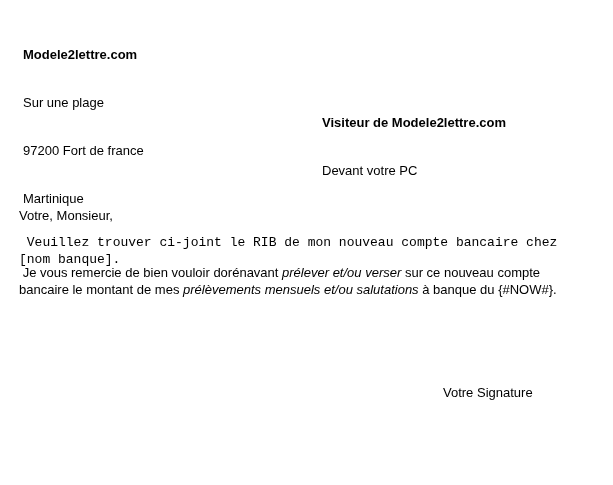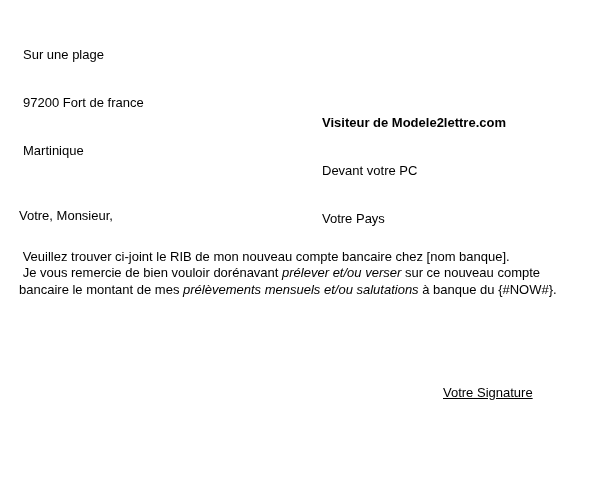"Modele2lettre.com" div.addr-name { html: none -> <div>Modele2lettre.com</div> }
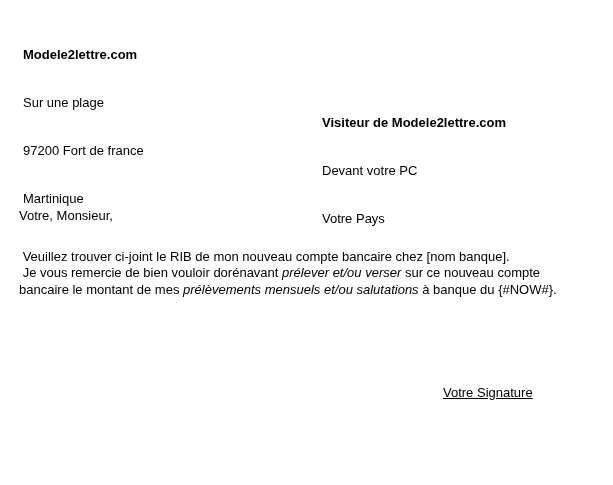"Votre Pays" div { html: <div>Votre Pays</div> -> none }
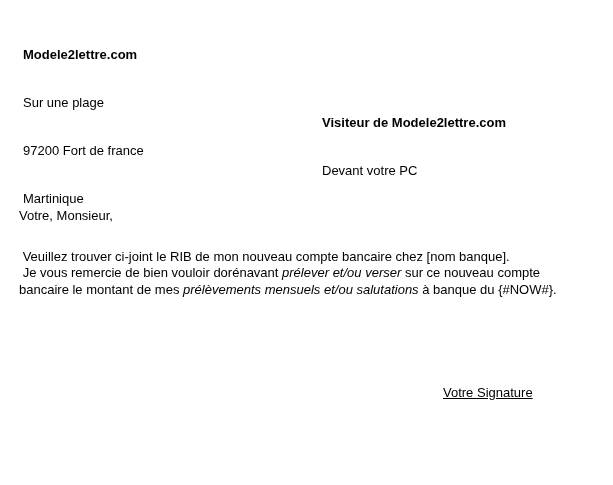"Veuillez trouver ci-joint le RIB" .para1 { font-family: none -> Liberation Mono, monospace; top: 248px -> 234px }
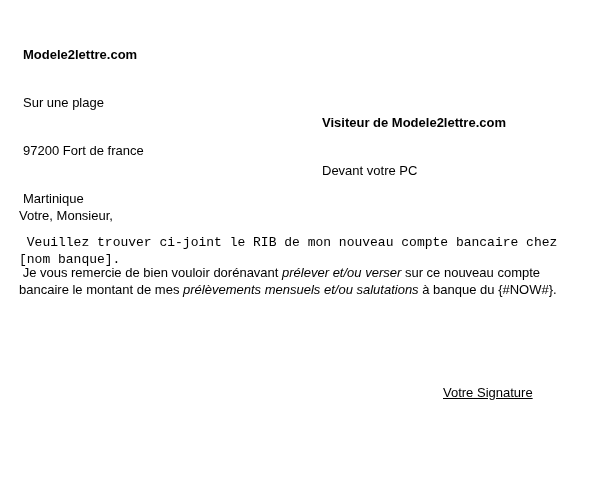"Votre Signature" .signature { text-decoration: underline -> none }
